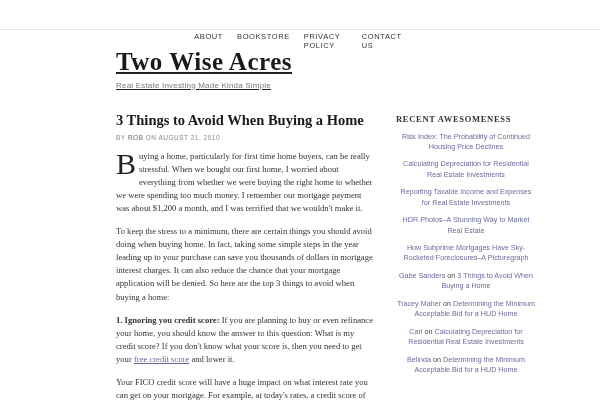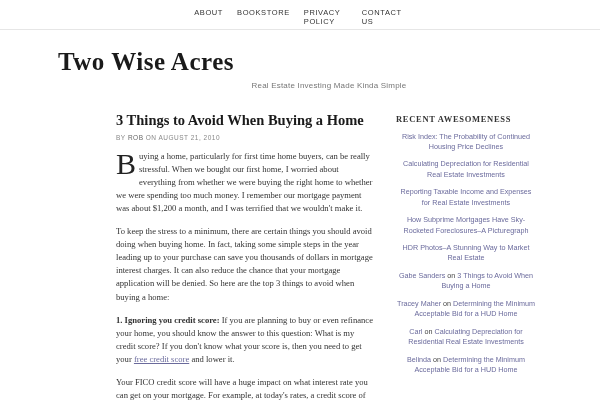"ABOUT" .nav-item { margin-top: none -> 24px }
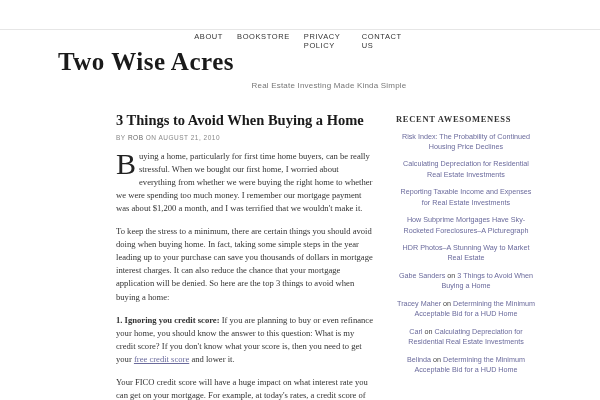"Two Wise Acres" .masthead { padding: 18px 0 10px 58px -> 18px 0 10px 116px; text-decoration: none -> underline }
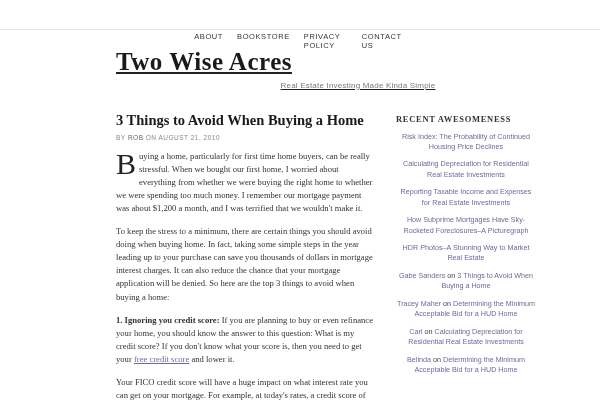"Real Estate Investing Made Kinda" .site-tagline { text-align: center -> none }
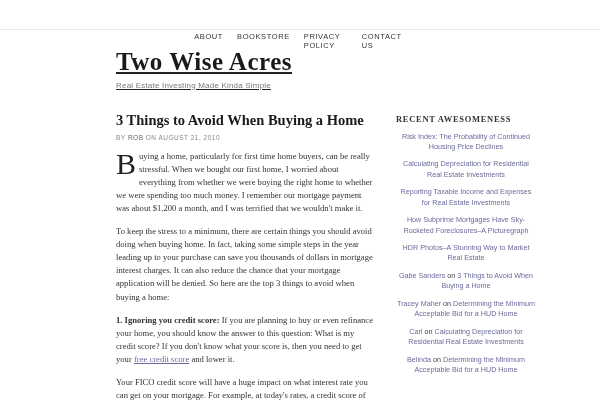"How Subprime Mortgages Have Sky-Rocketed" li { order: before "HDR Photos–A Stunning Way to" -> after "HDR Photos–A Stunning Way to" }
